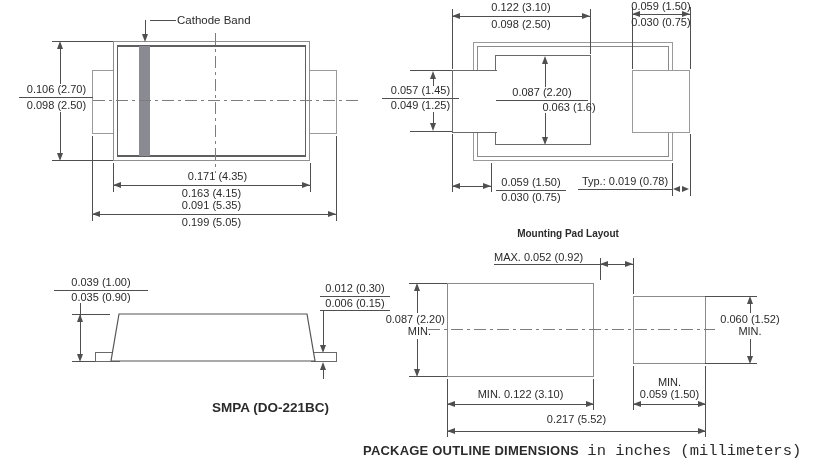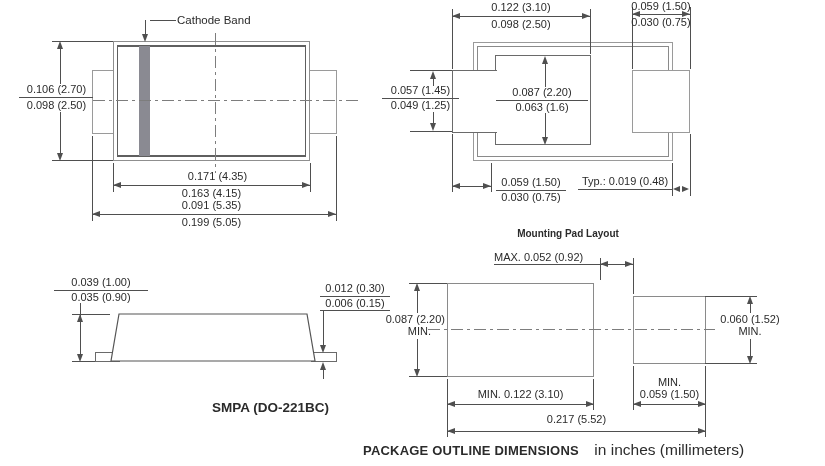"0.063 (1.6)" div.lbl { left: 497px -> 524px }
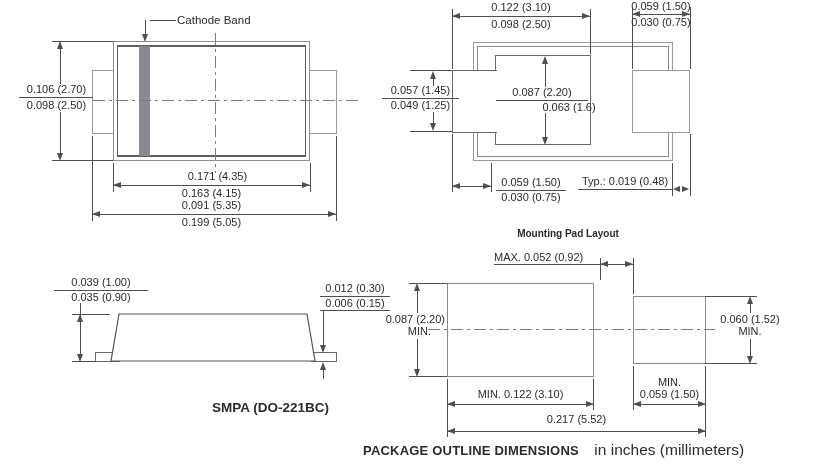"Typ.: 0.019 (0.48)" div.lbl { text: 0.48 -> 0.78 }
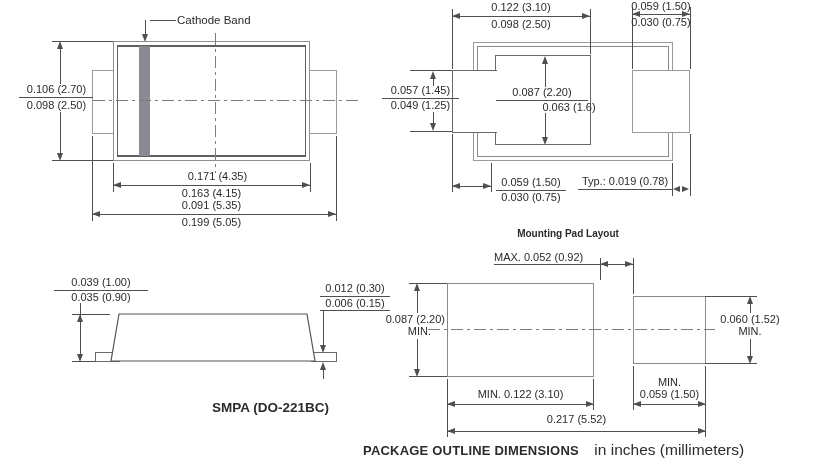"in inches (millimeters)" span { font-family: none -> Liberation Mono, monospace; margin-left: 11px -> 4px }
